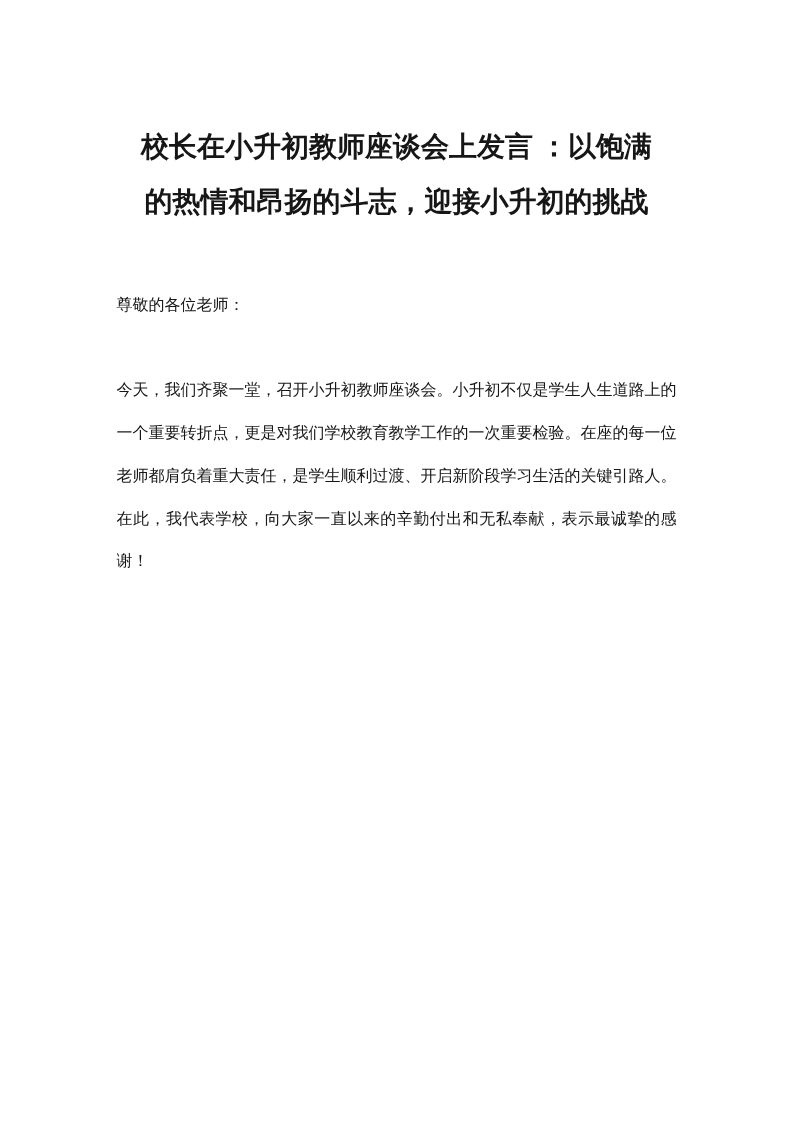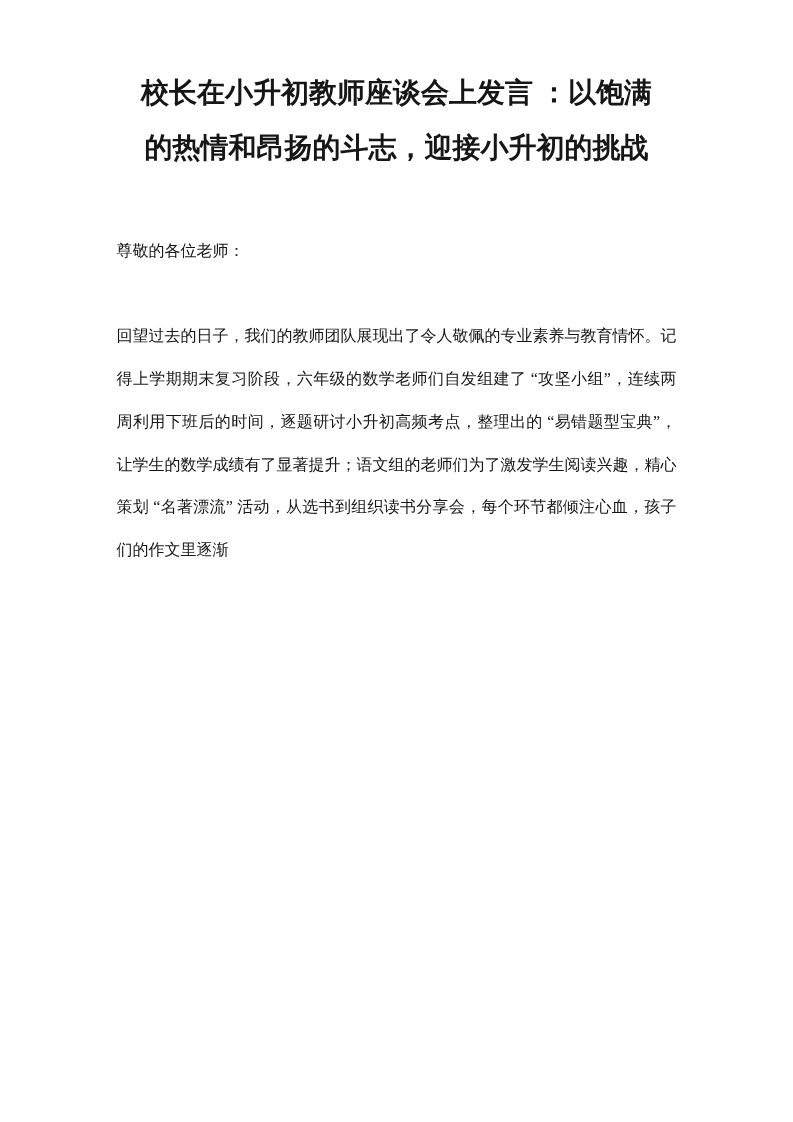"校长在小升初教师座谈会上发言 ：以饱满的热情和昂扬的斗志，迎接小升初的挑战" .content { margin: 12px auto -> 0 auto; padding-top: 53px -> 119px }
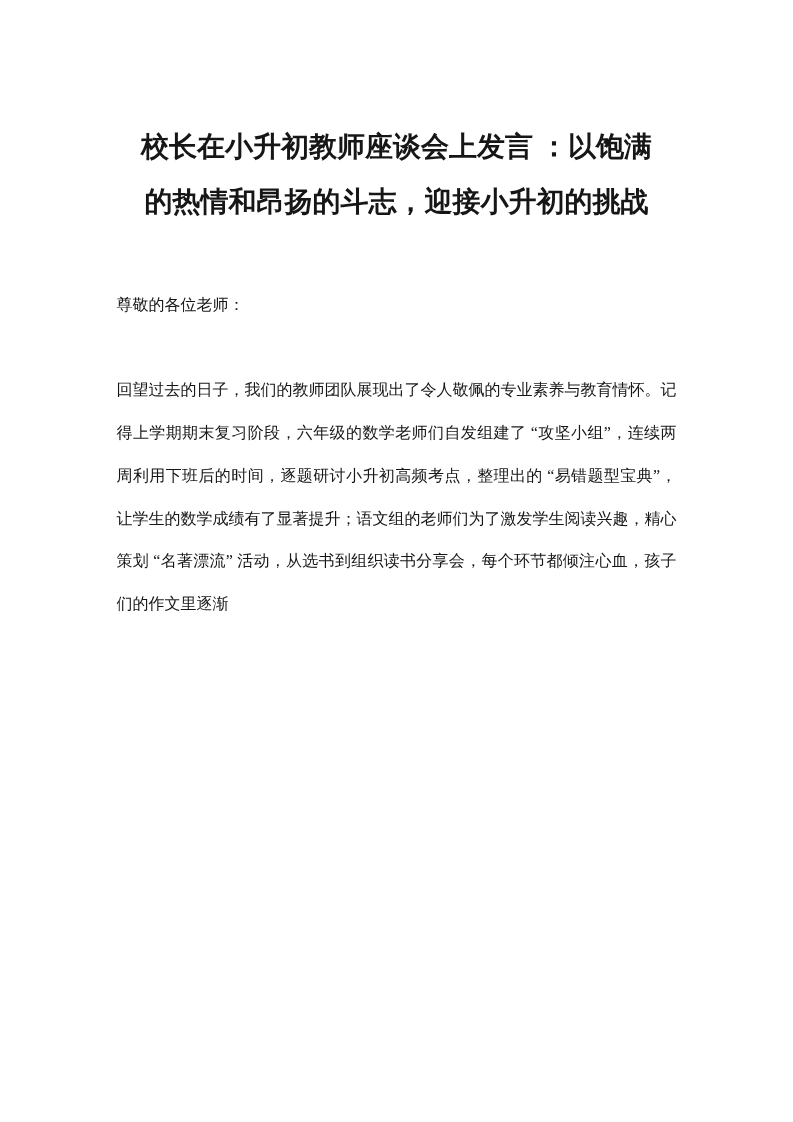"今天，我们齐聚一堂，召开小升初教师座谈会。小升初不仅是学生人生道路上的一个重要转" p.para { html: none -> <p>今天，我们齐聚一堂，召开小升初教师座谈会。小升初不仅是学生人生道路上的一个重要转折点，更是对我们学校教育教学工作的一次重要检验。在座的每一位老师都肩负着重大责任，是学生顺利过渡、开启新阶段学习生活的关键引路人。在此，我代表学校，向大家一直以来的辛勤付出和无私奉献，表示最诚挚的感谢！</p> }
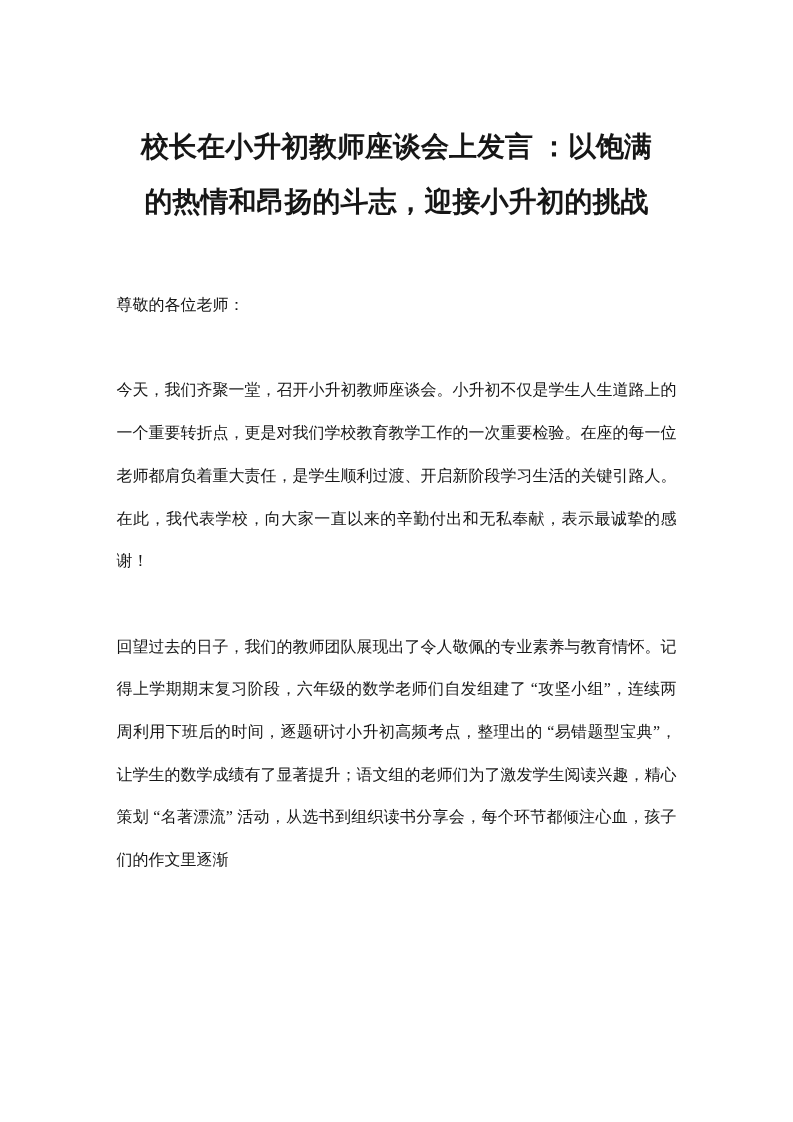"回望过去的日子，我们的教师团队展现出了令人敬佩的专业素养与教育情怀。记得上学期期" p.para { html: <p>回望过去的日子，我们的教师团队展现出了令人敬佩的专业素养与教育情怀。记得上学期期末复习阶段，六年级的数学老师们自发组建了 “攻坚小组”，连续两周利用下班后的时间，逐题研讨小升初高频考点，整理出的 “易错题型宝典”，让学生的数学成绩有了显著提升；语文组的老师们为了激发学生阅读兴趣，精心策划 “名著漂流” 活动，从选书到组织读书分享会，每个环节都倾注心血，孩子们的作文里逐渐</p> -> none }
